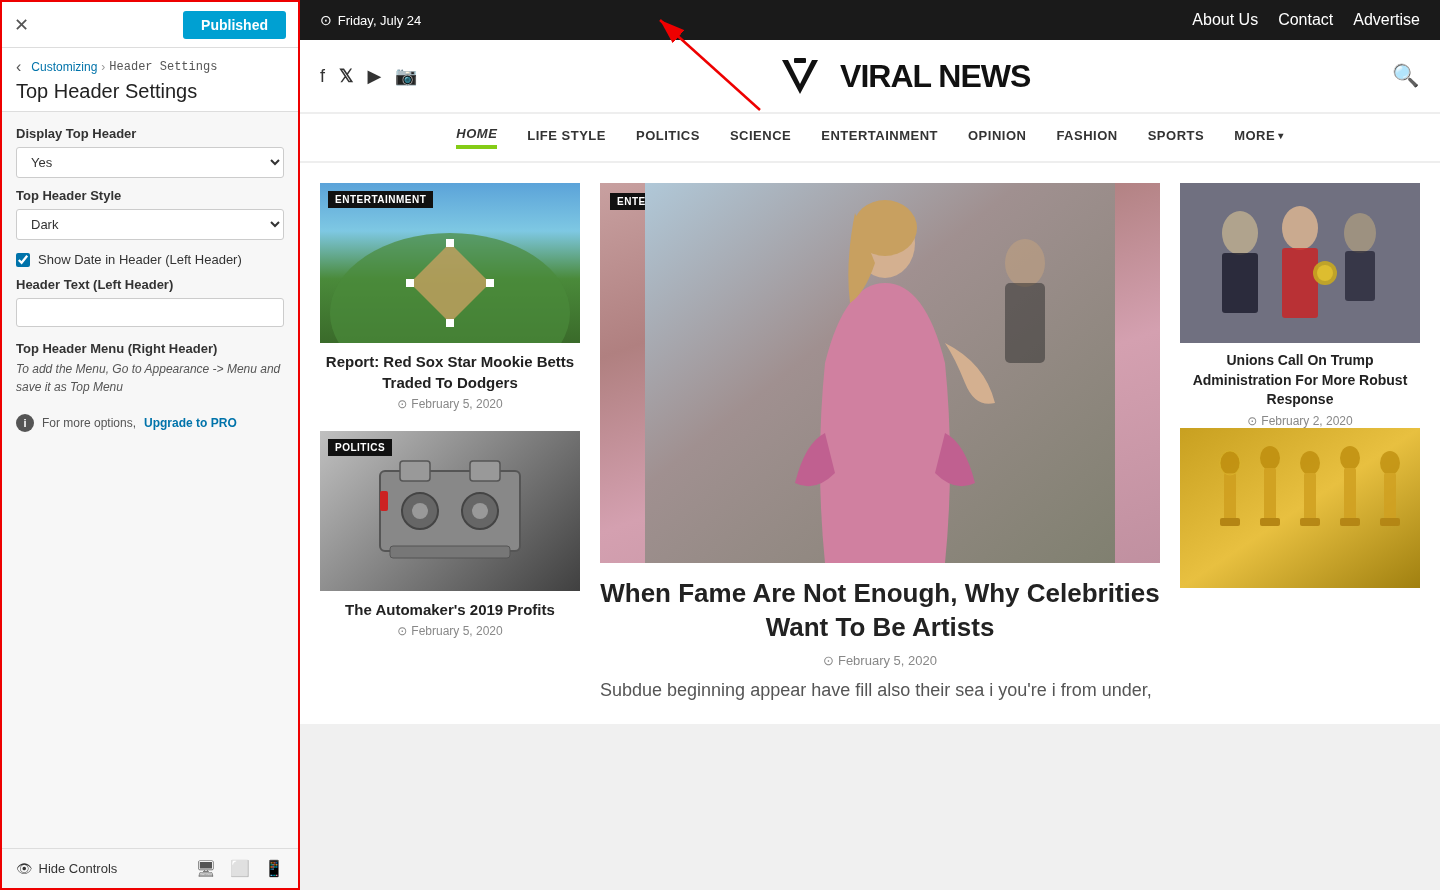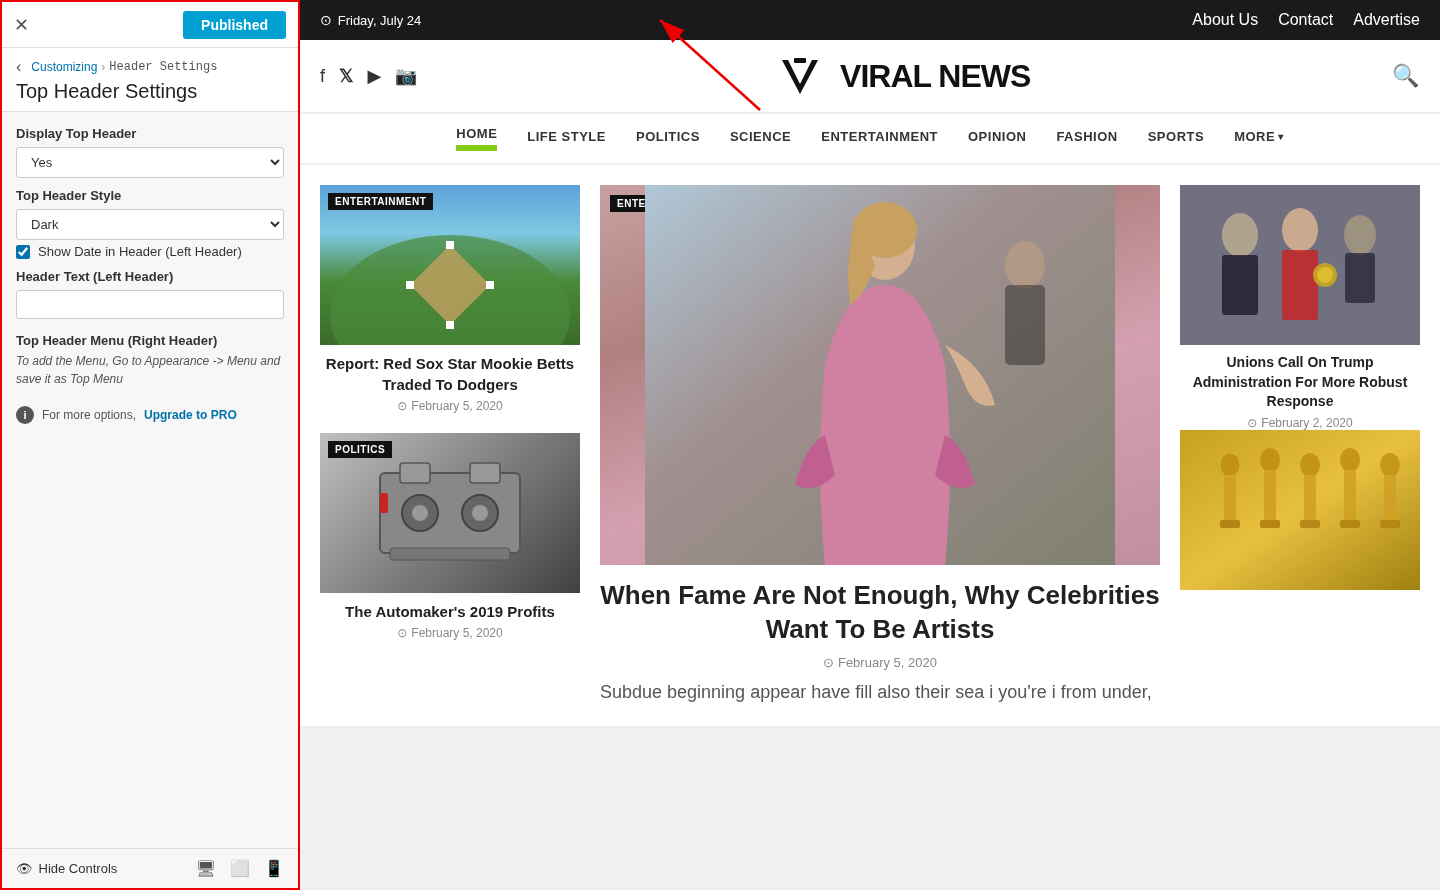"HOME" .nav-item.active { border-bottom: 6px solid #84cc16 -> 4px solid #84cc16; font-style: none -> italic }
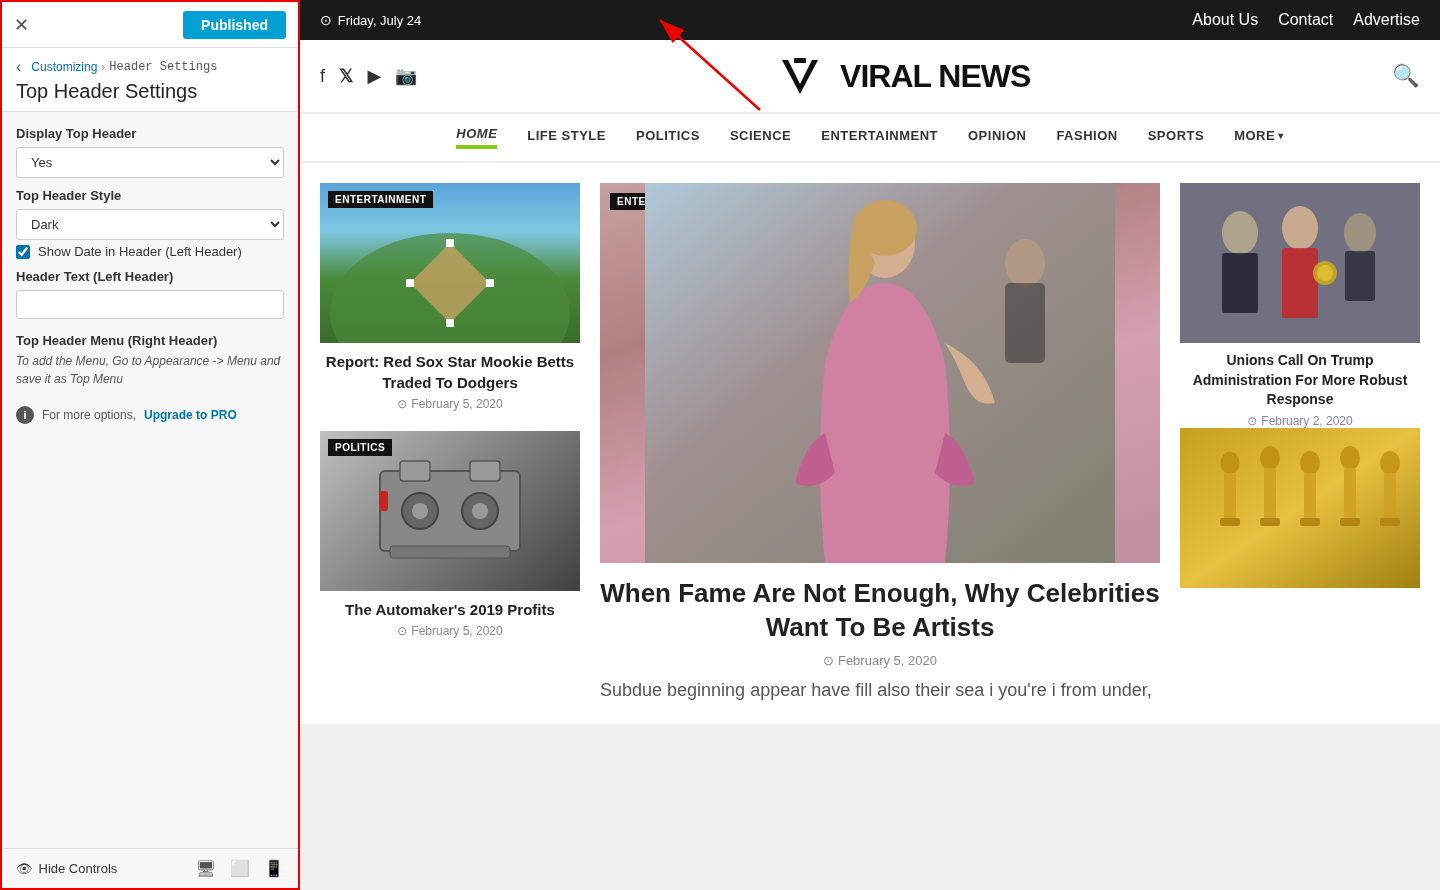"Show Date in Header (Left" .checkbox-row { margin: 4px 0 4px -> 12px 0 4px }
